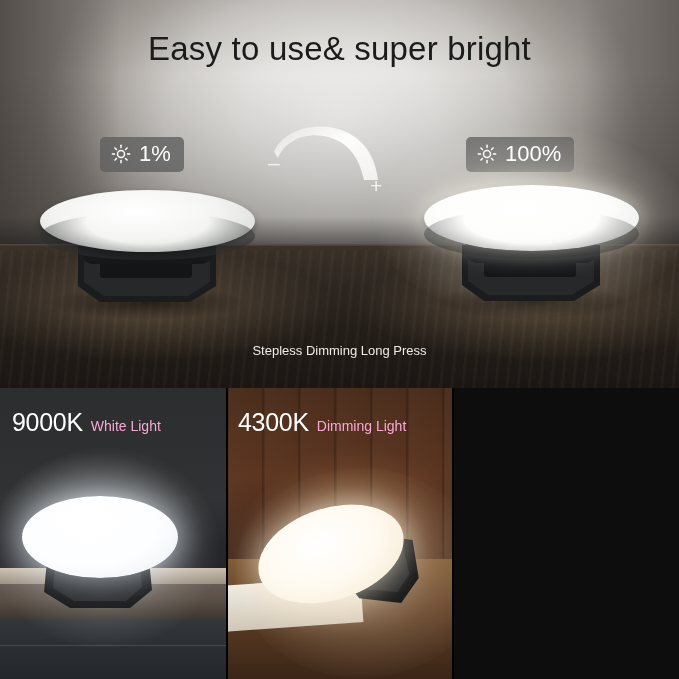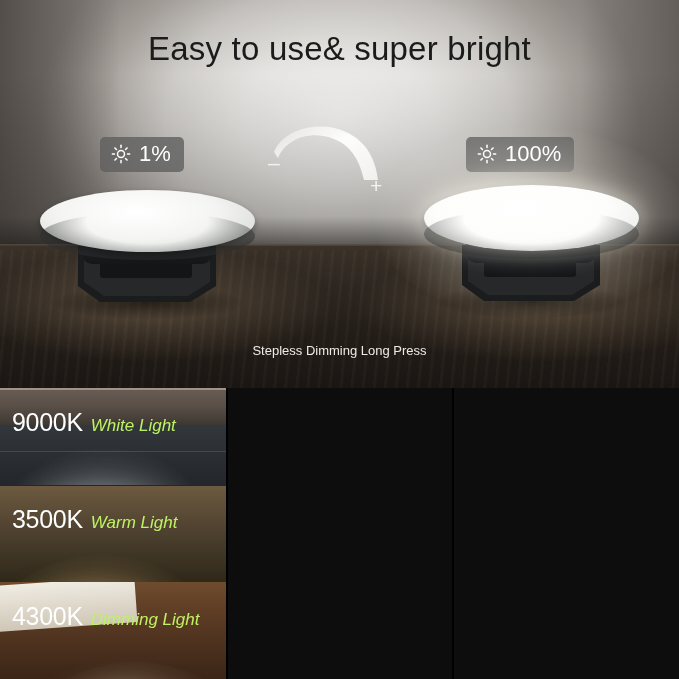"9000K" #bottom-row { flex-direction: column -> none }
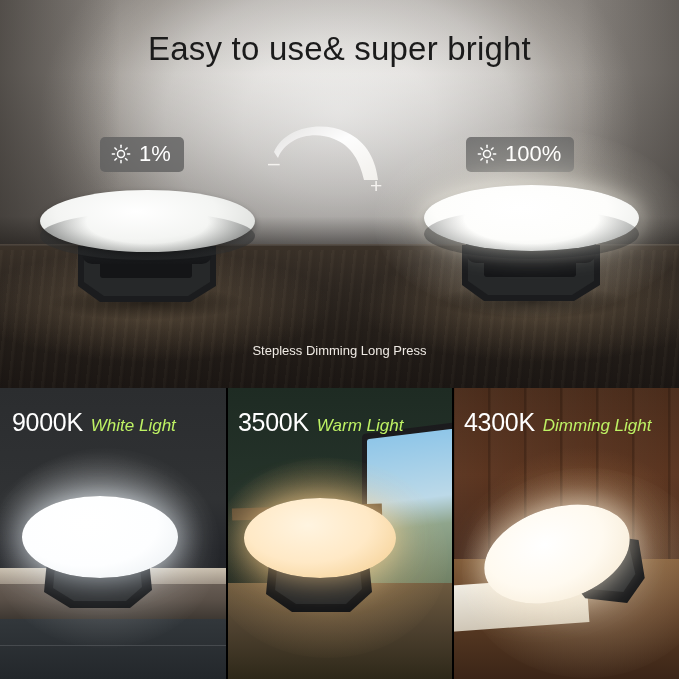"White Light" .kelvin-sub { color: #bef264 -> #f9a8d4; font-size: 17px -> 14px; font-style: italic -> none }
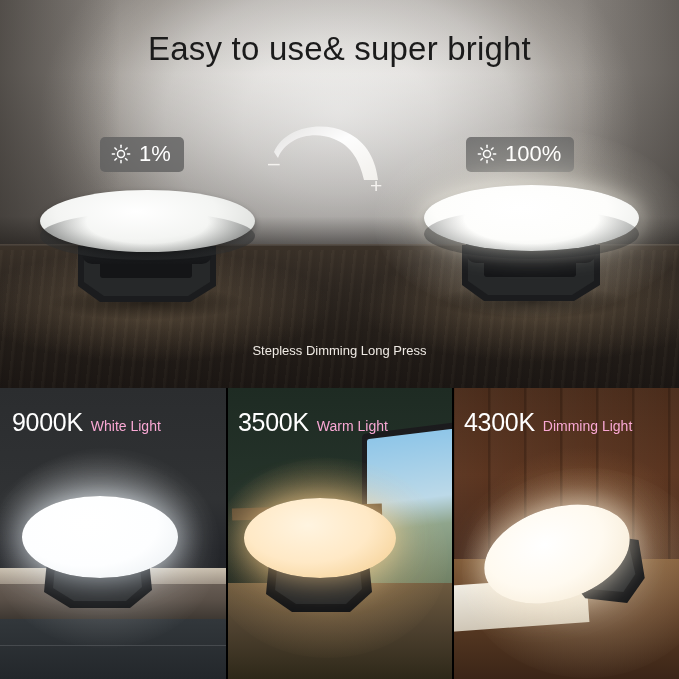"3500K" div.panel { html: <div> <div></div> <div> <div></div> </div> <div></div> <div></div> <div></div> <svg> <path></path> <path></path> </svg> <div></div> <div> <span>3500K</span> <span>Warm Light</span> </div> </div> -> none }
